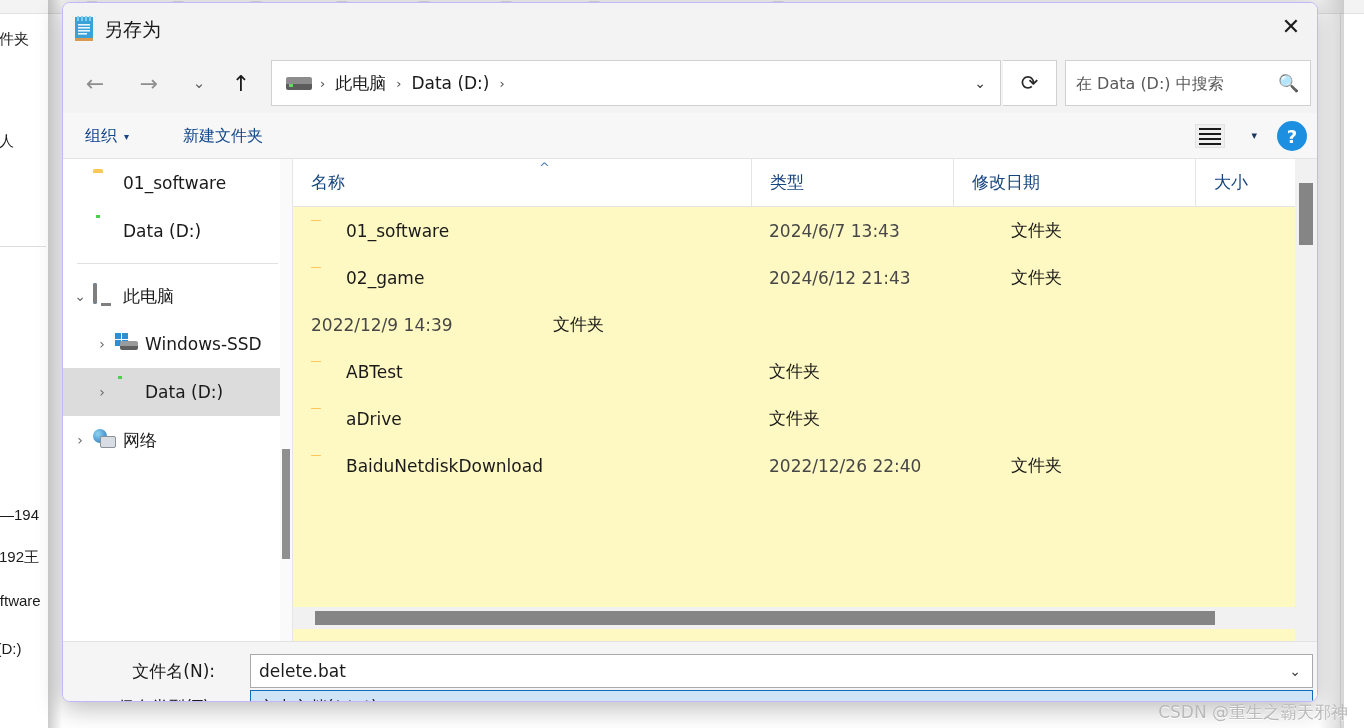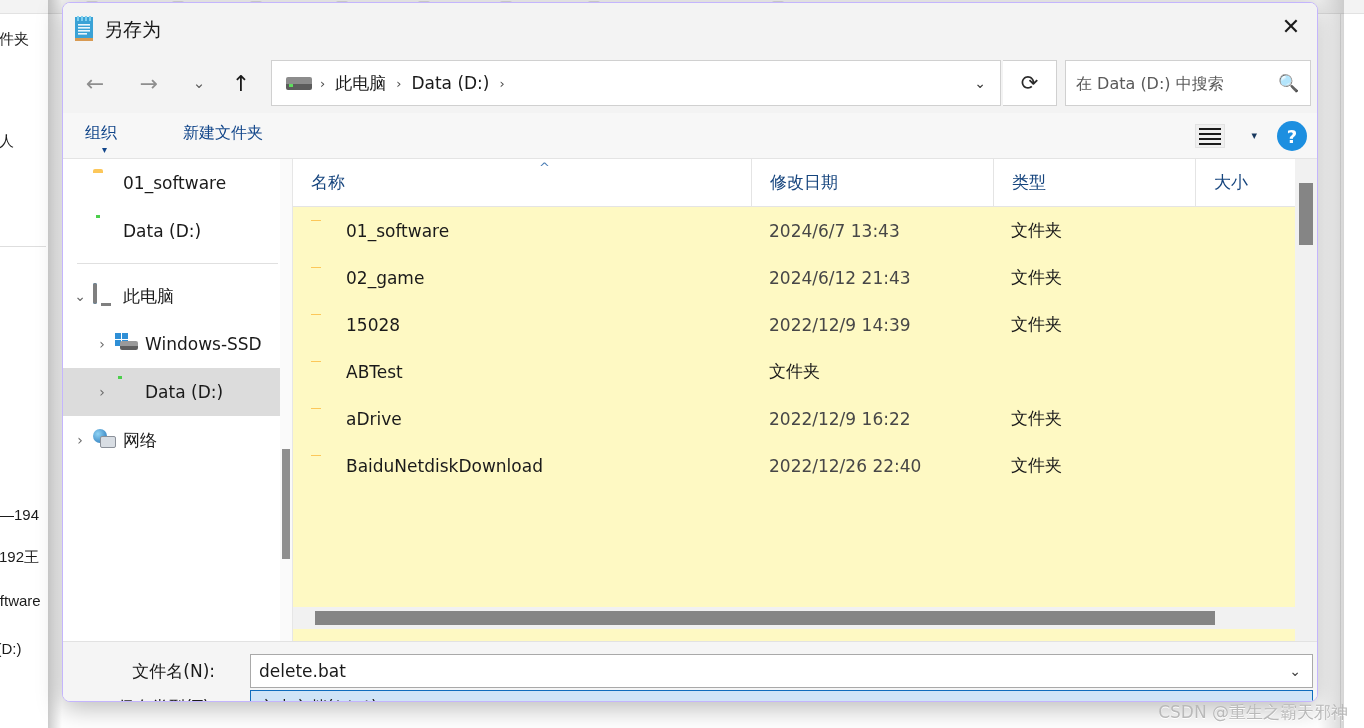"组织" .cmd-link { flex-direction: column -> none }
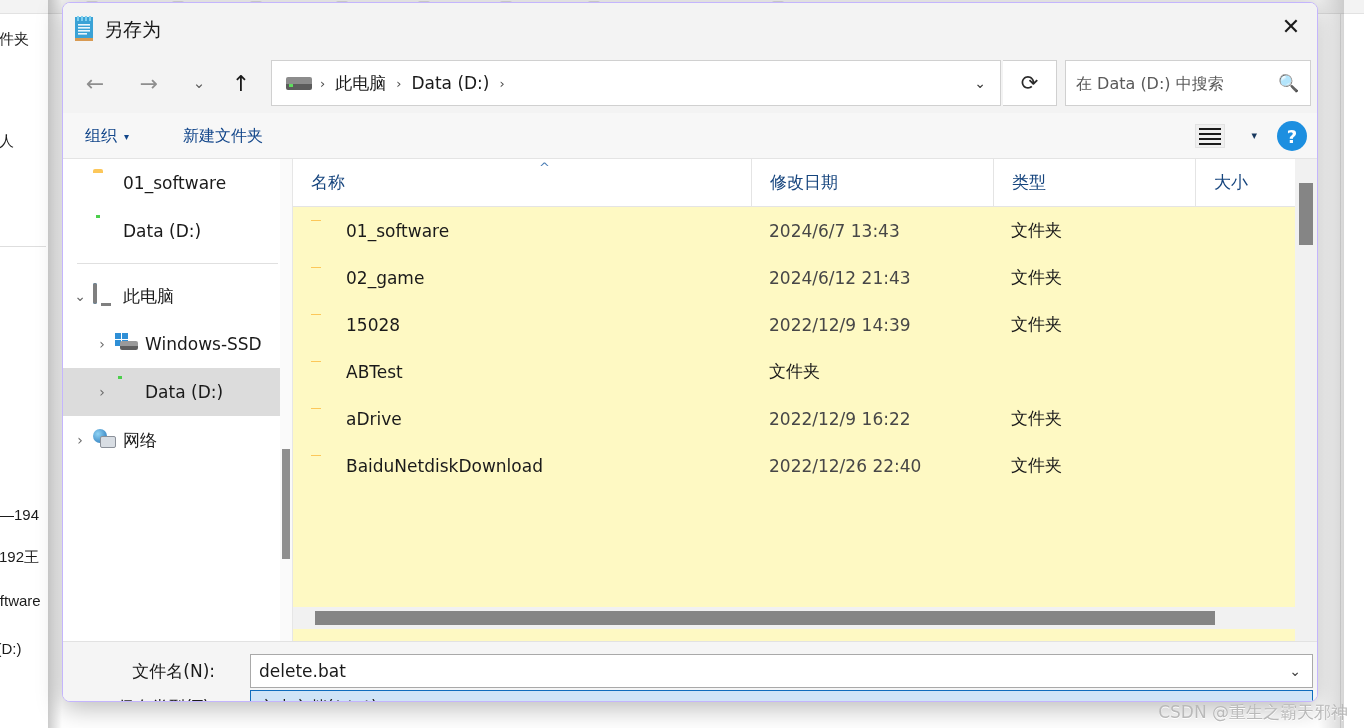"修改日期" div.col { order: before "类型" -> after "类型" }
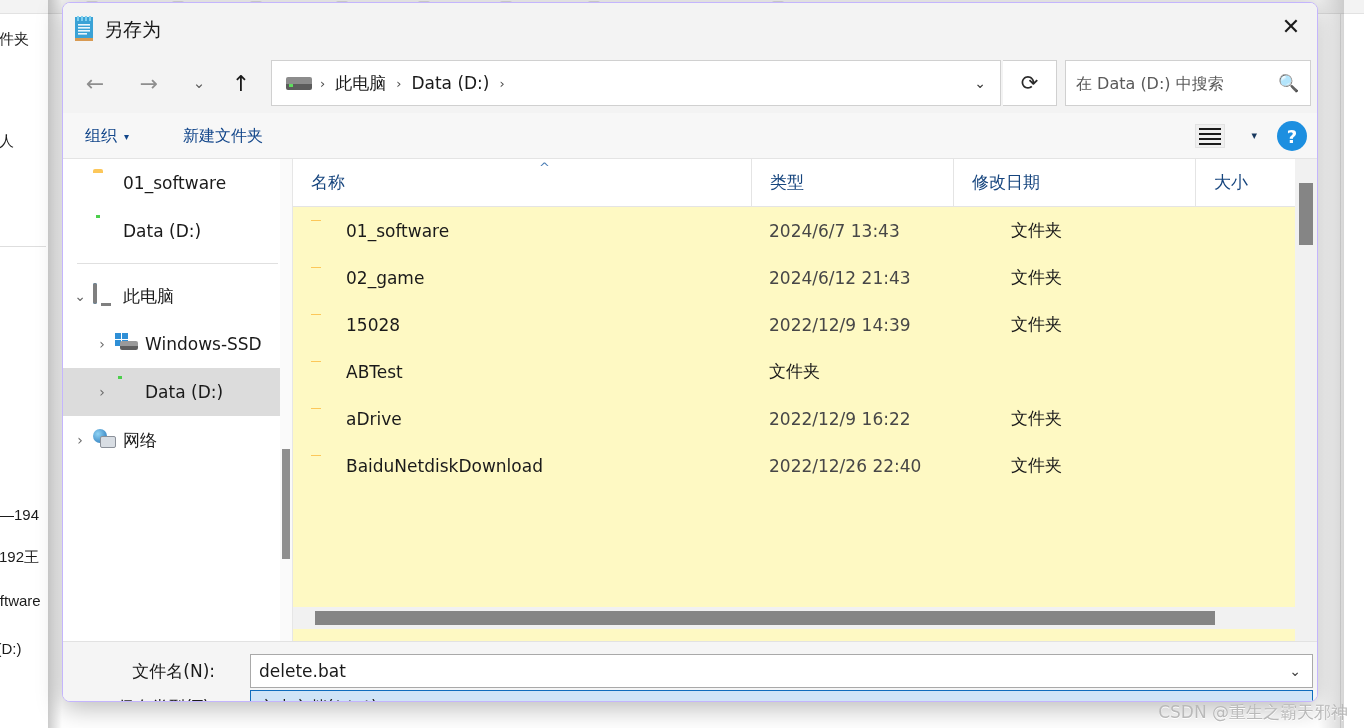"15028" div.fcell { html: <div> <span><span></span></span> <span>15028</span> </div> -> none }
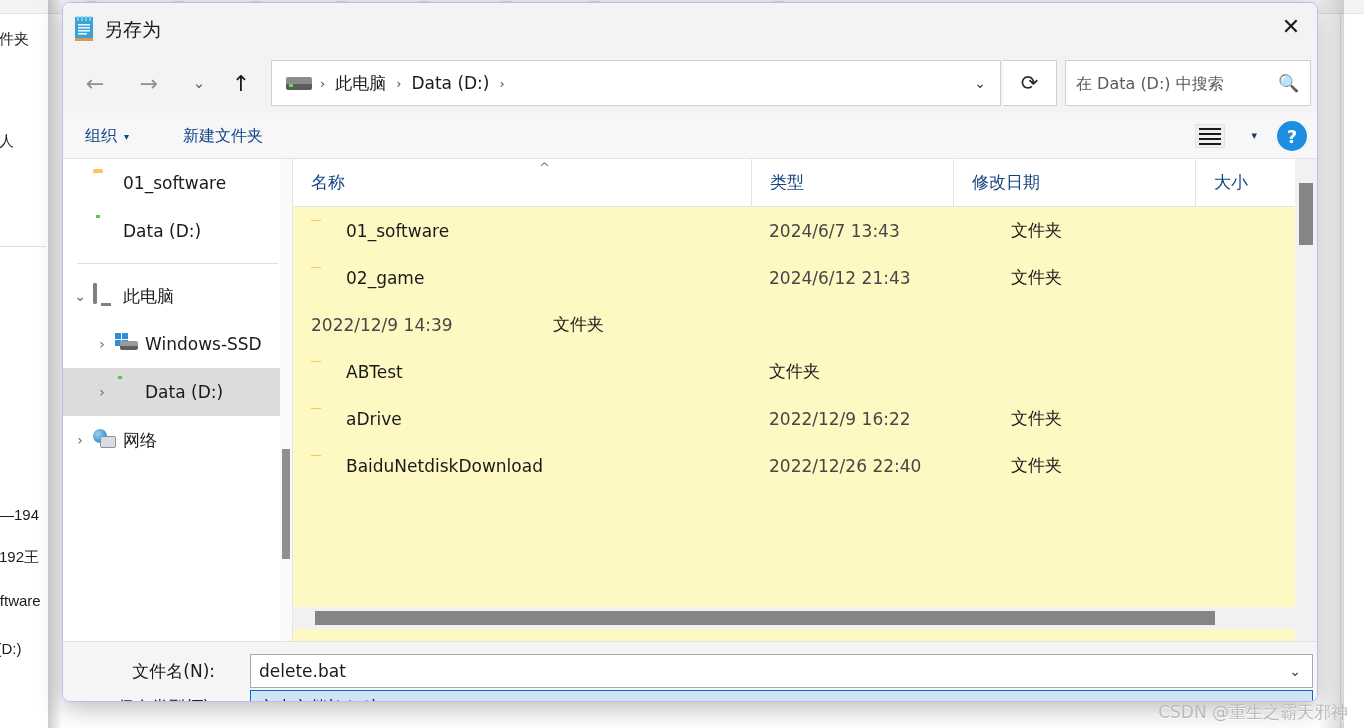"2022/12/9 16:22" div.fcell { html: <div>2022/12/9 16:22</div> -> none }
